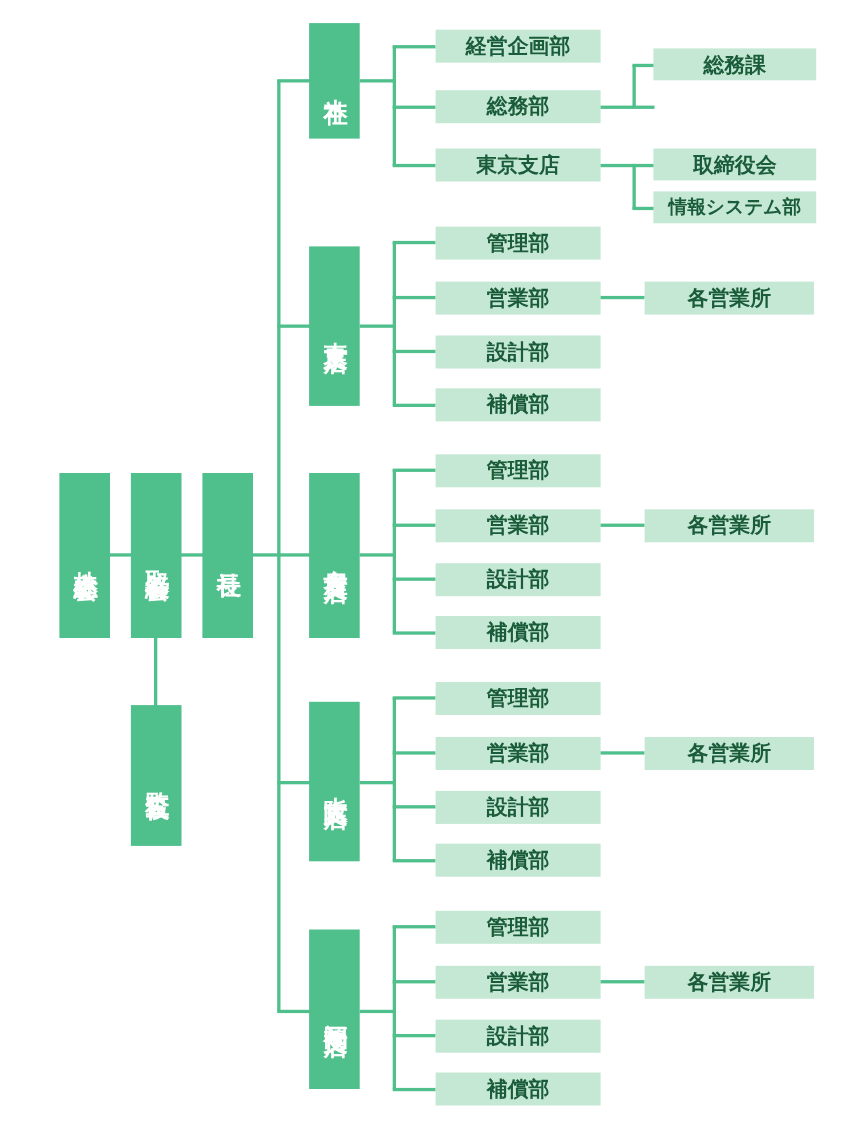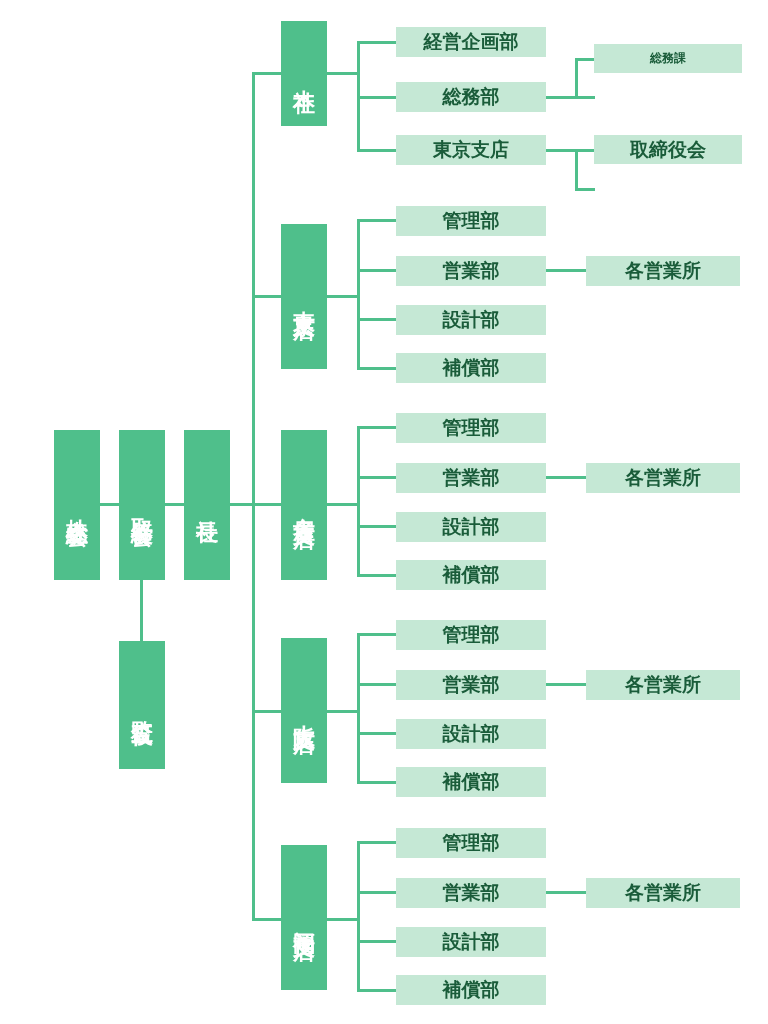"総務課" div.box { font-size: 12px -> 19px }
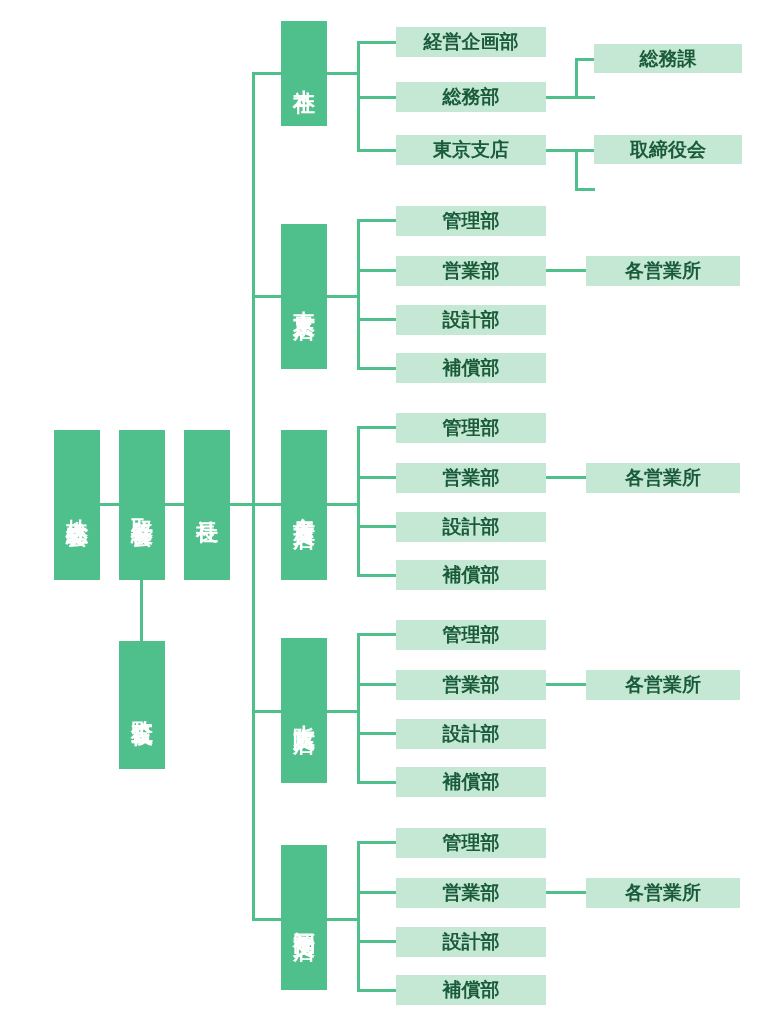"情報システム部" div.box { html: none -> <div>情報システム部</div> }
